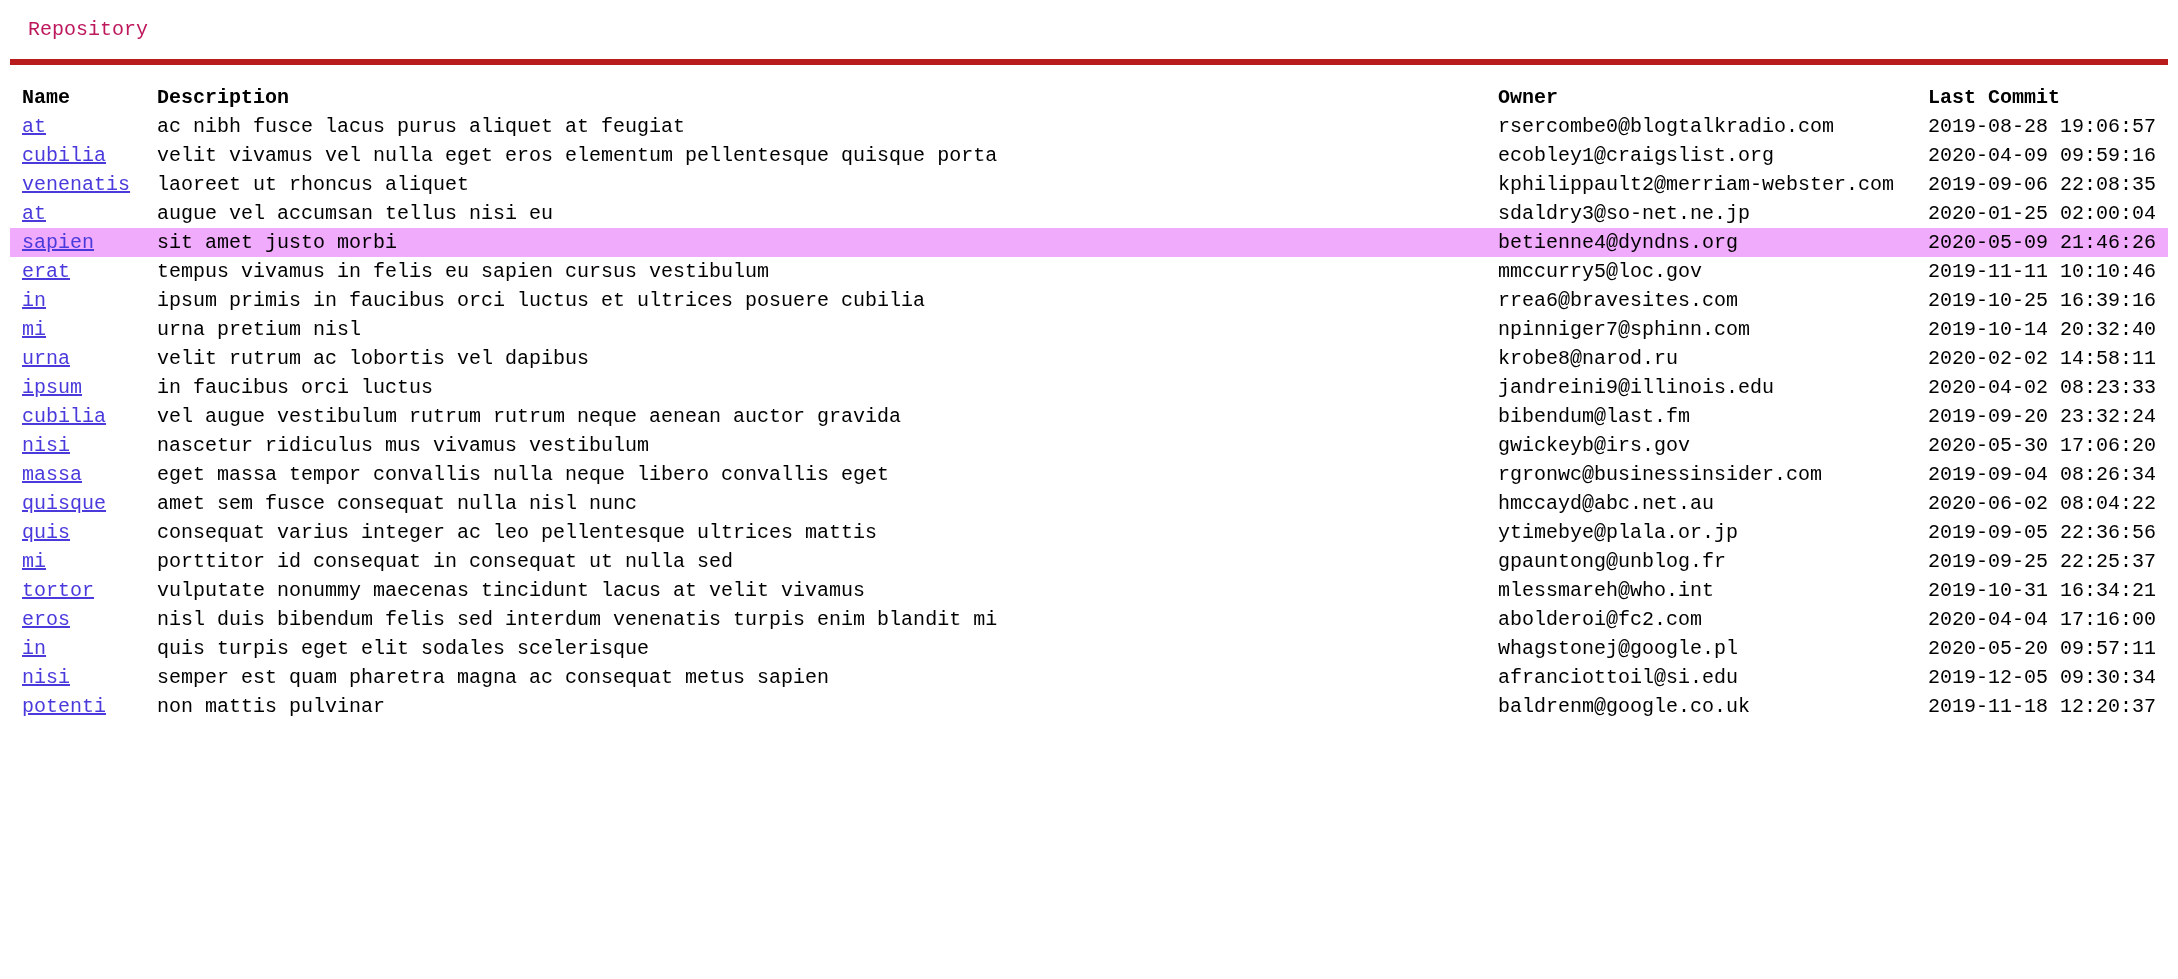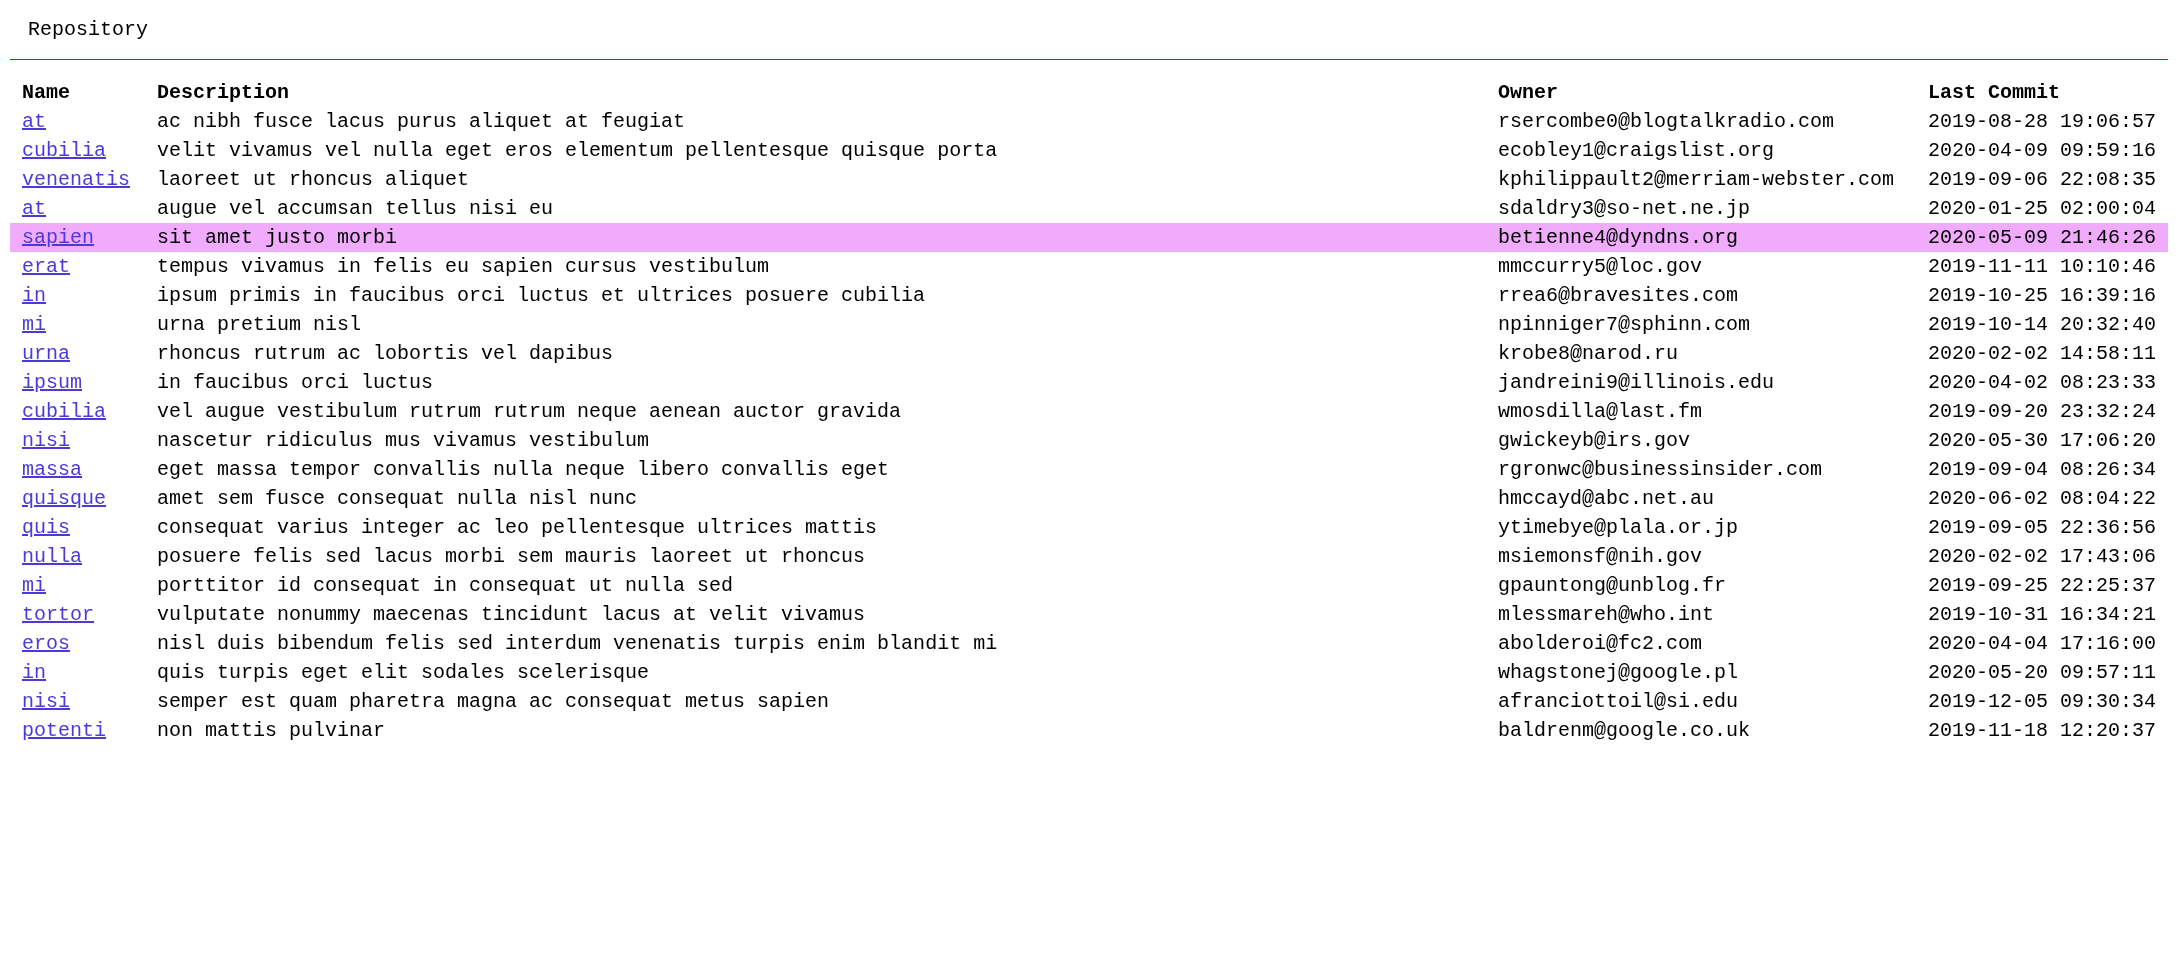"Repository" .page-title { border-bottom: 1px solid #b91c1c -> 6px solid #b91c1c; color: #000000 -> #be185d }
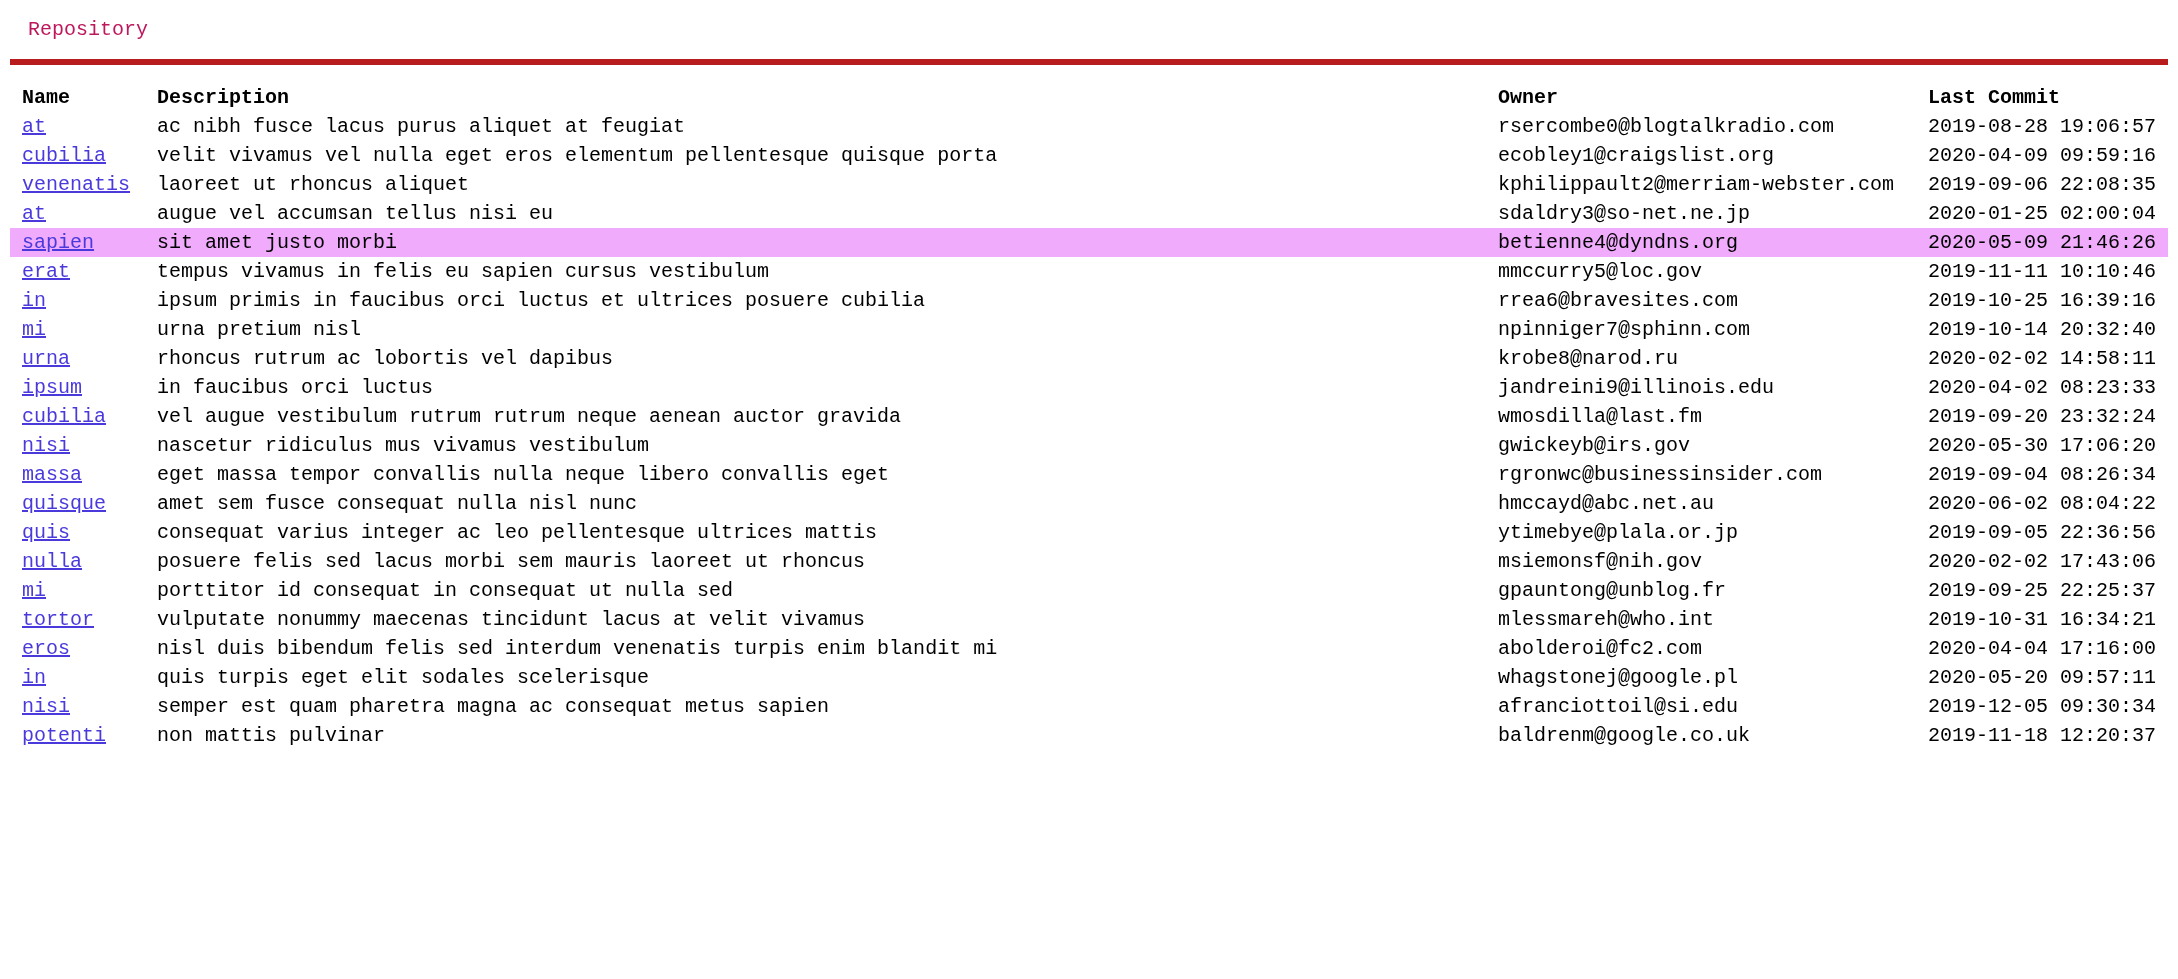"rhoncus rutrum ac lobortis vel" td { text: rhoncus -> velit }
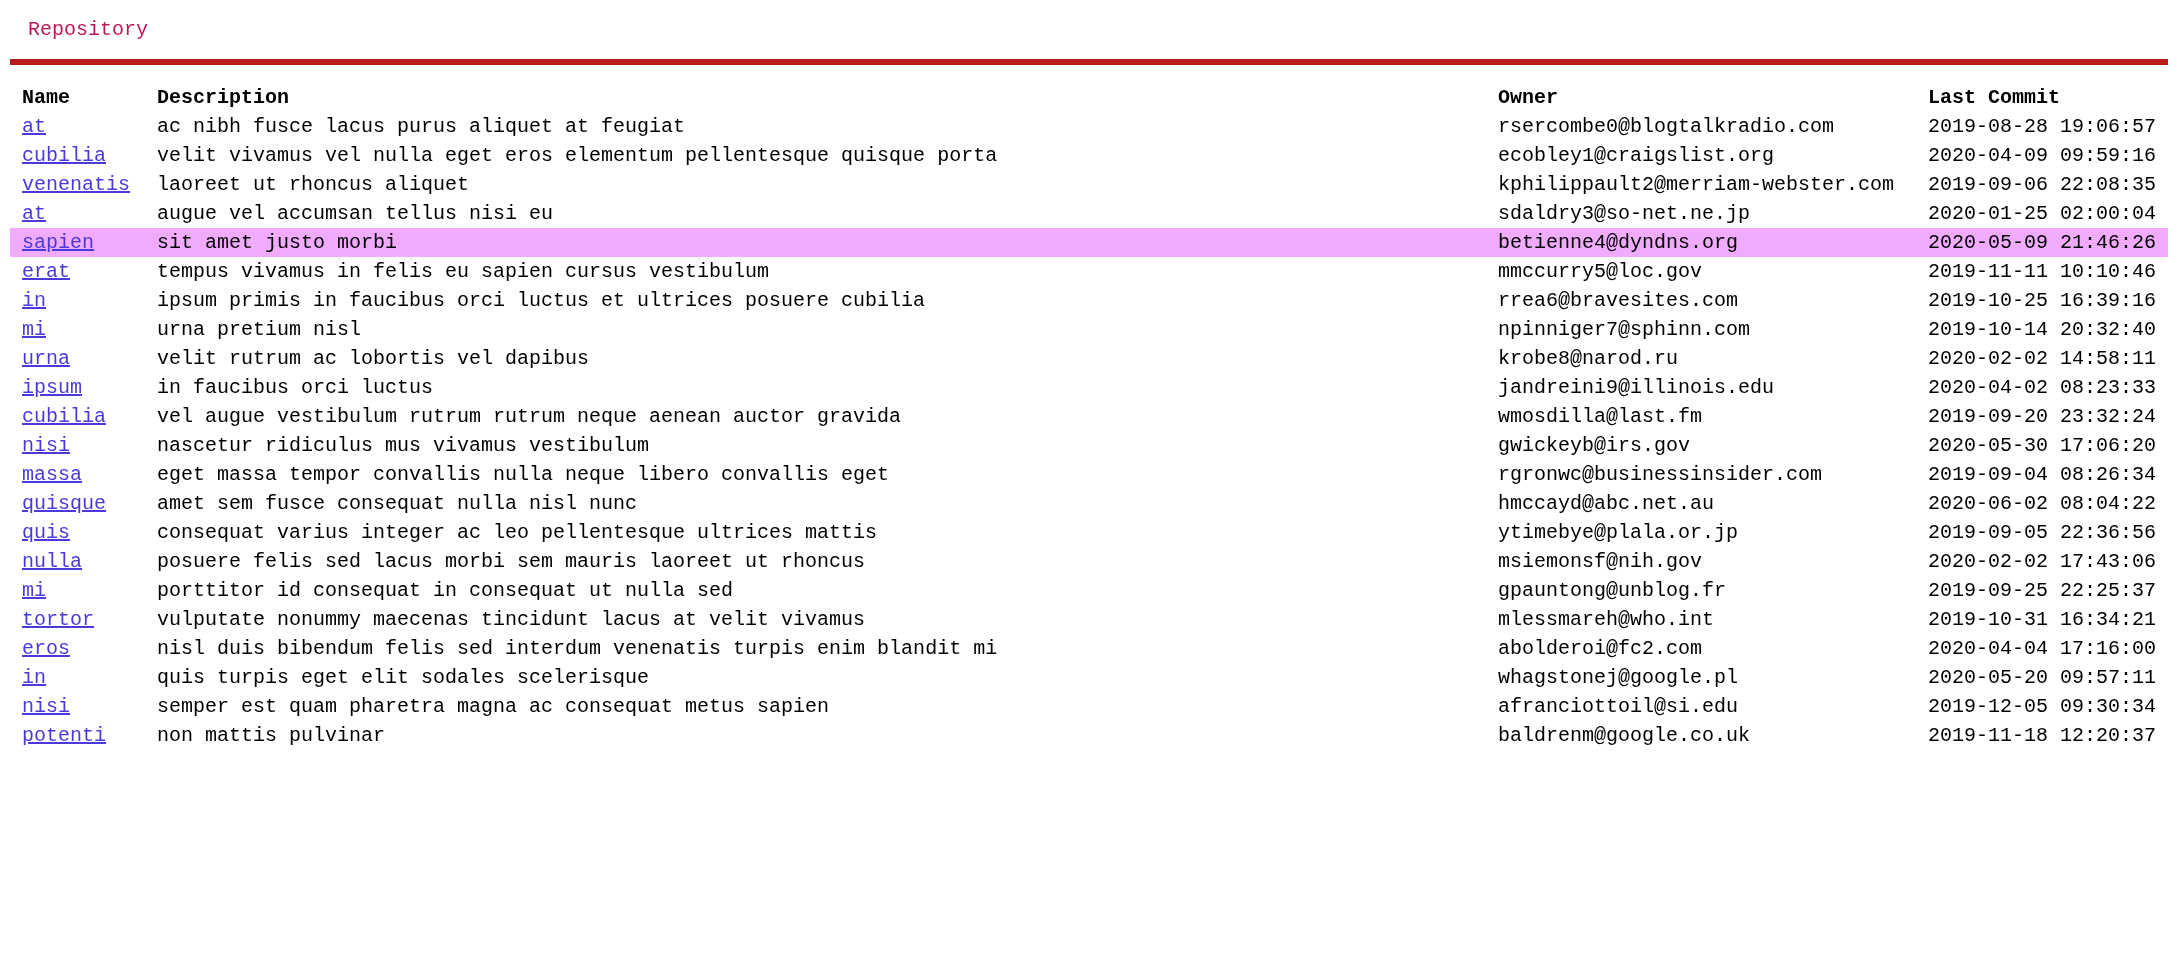"wmosdilla@last.fm" td { text: wmosdilla@last.fm -> bibendum@last.fm }
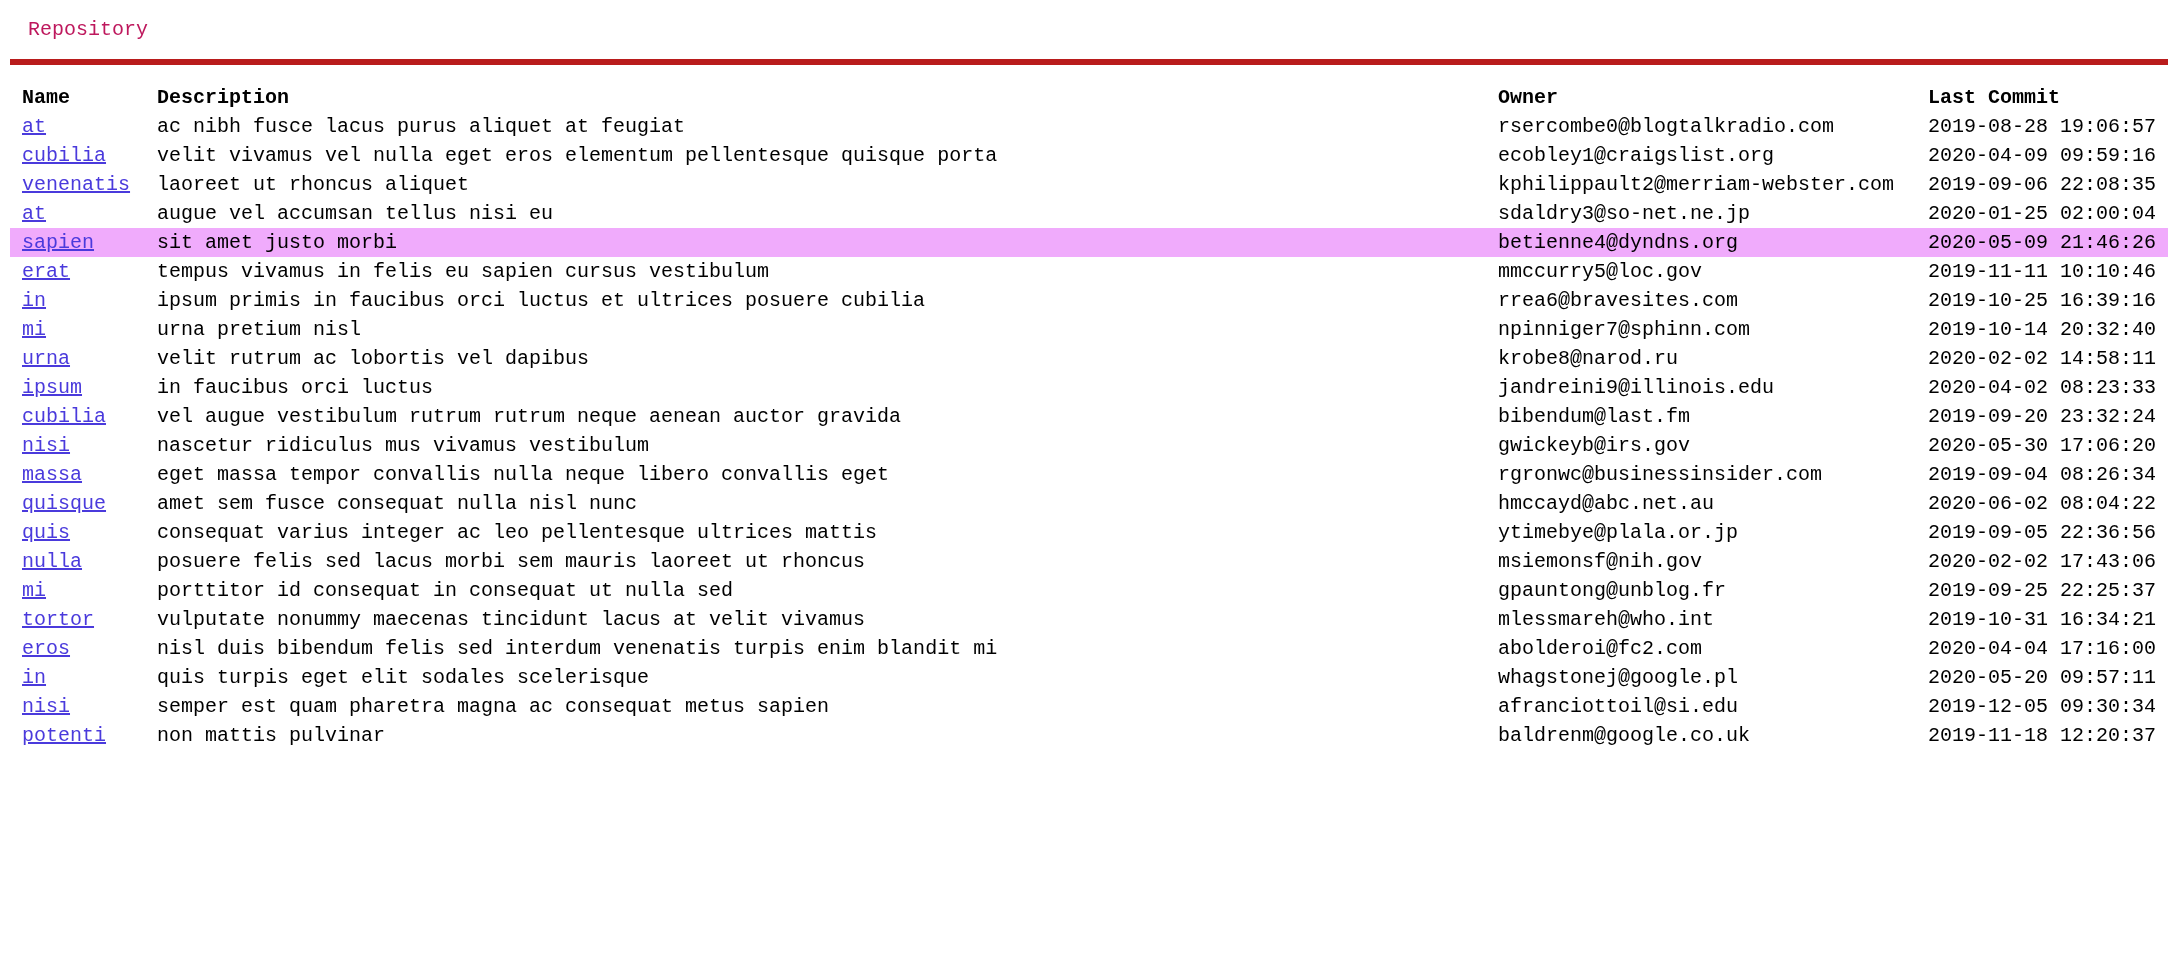"nulla" tr { html: <tr> <td><a>nulla</a></td> <td>posuere felis sed lacus morbi sem mauris laoreet ut rhoncus</td> <td>msiemonsf@nih.gov</td> <td>2020-02-02 17:43:06</td> </tr> -> none }
